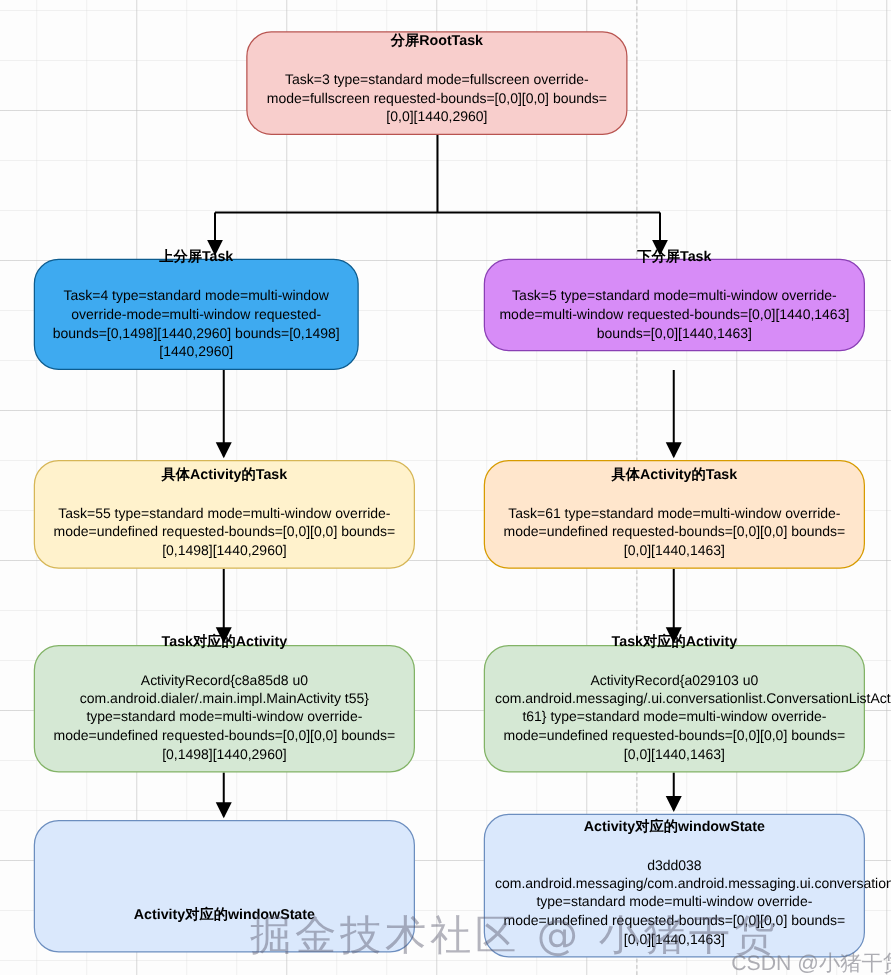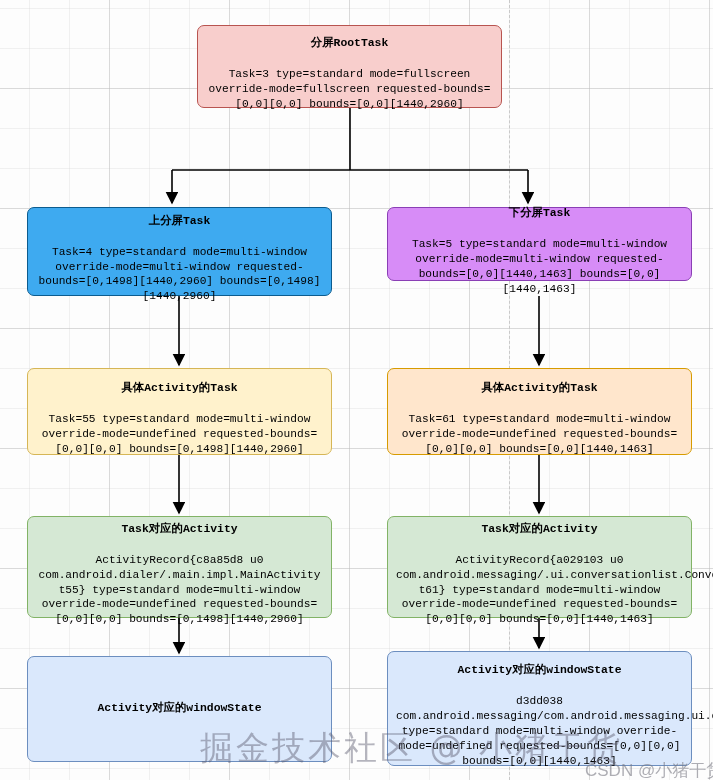"分屏RootTask" .node { align-items: center -> flex-end; border-radius: 7px -> 20px; font-family: Liberation Mono, monospace -> none }
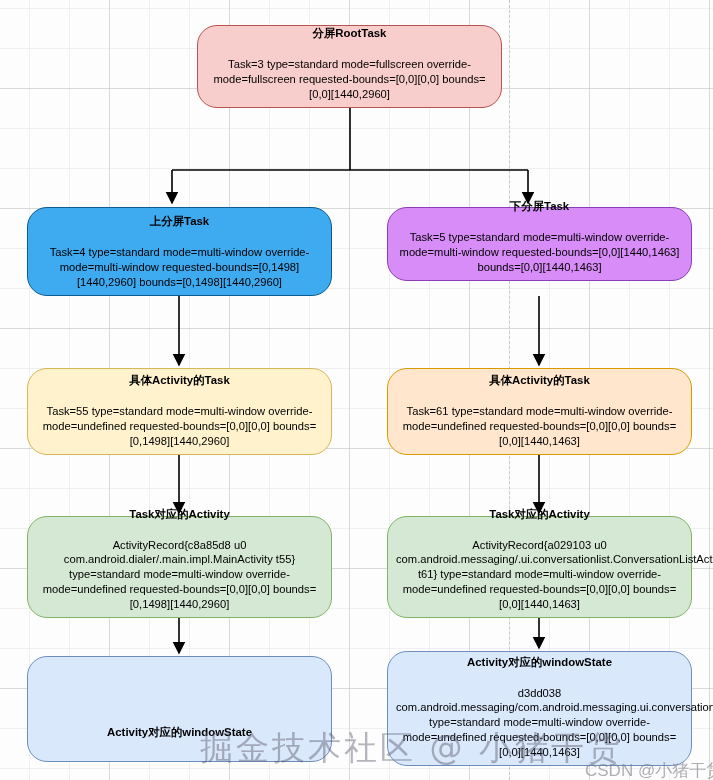"上分屏Task" div.node { width: 305px -> 260px }
